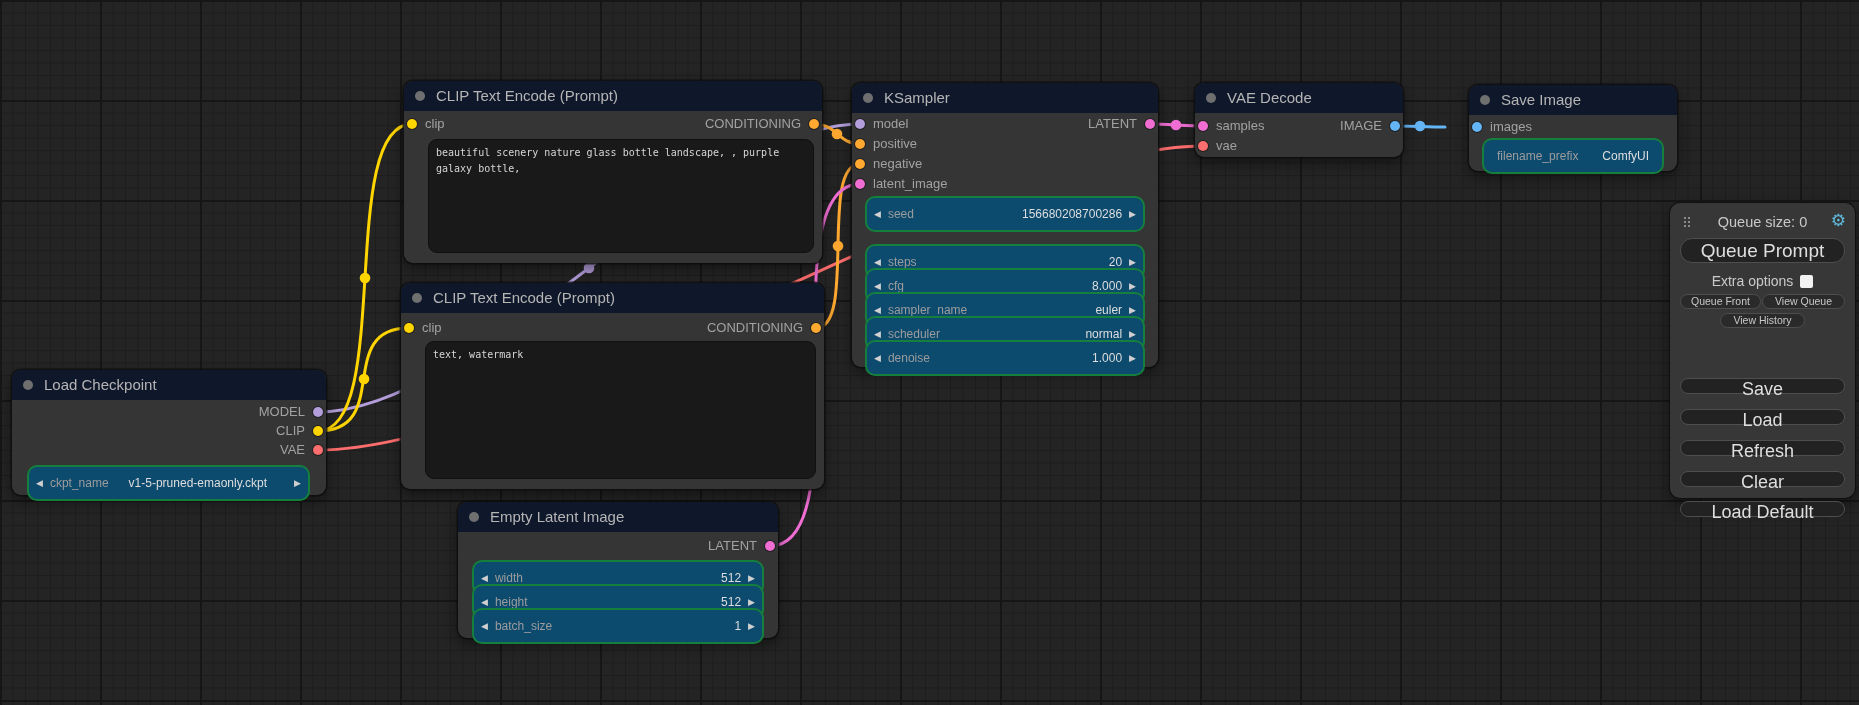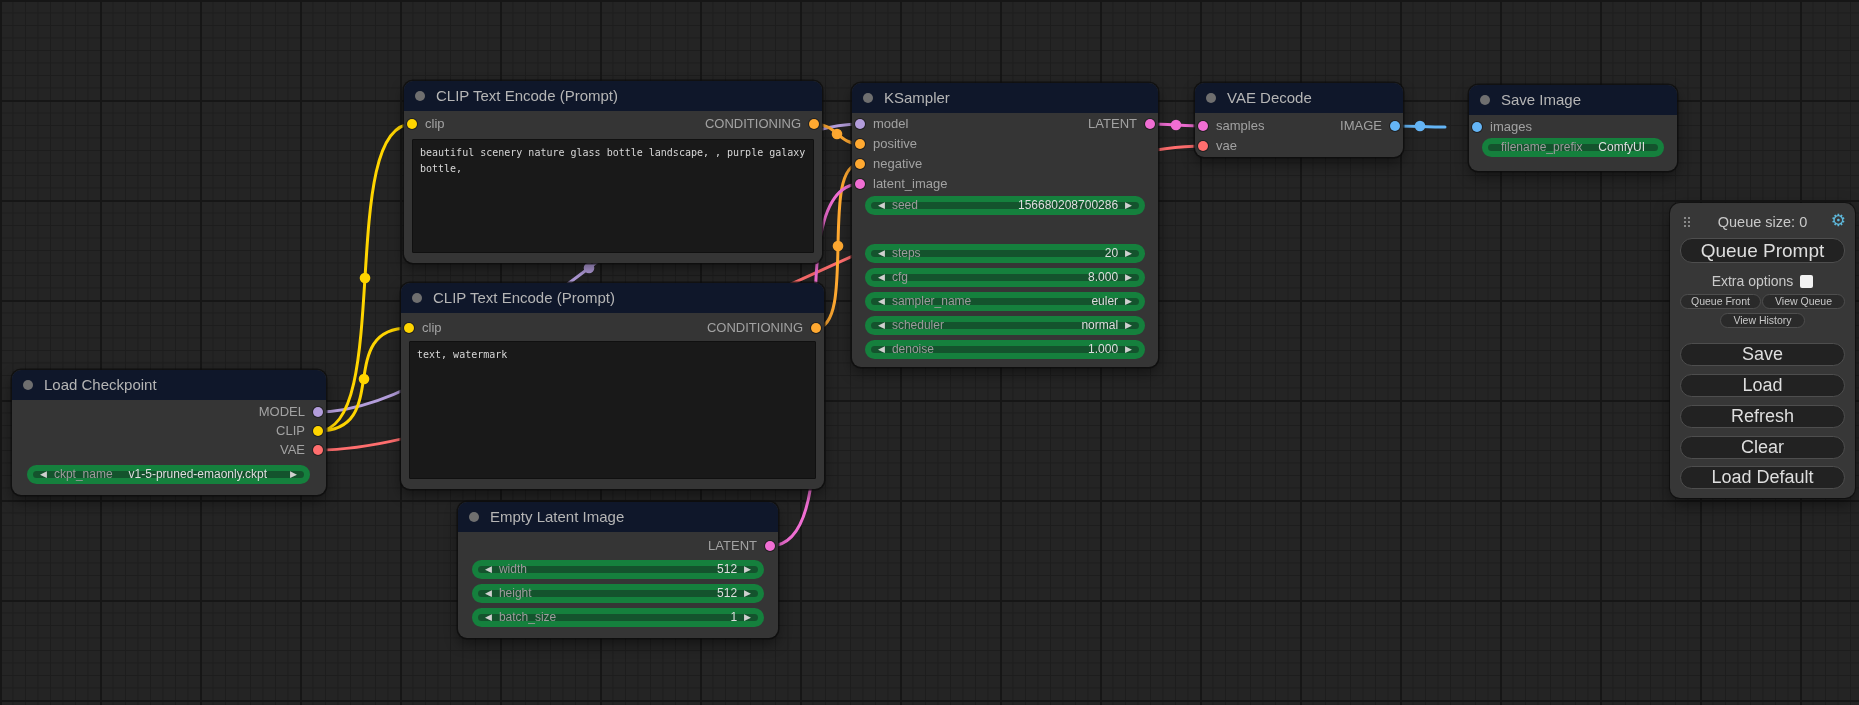"beautiful scenery nature glass bottle" .prompt-box { border-radius: 1px -> 9px; left: 8px -> 24px }
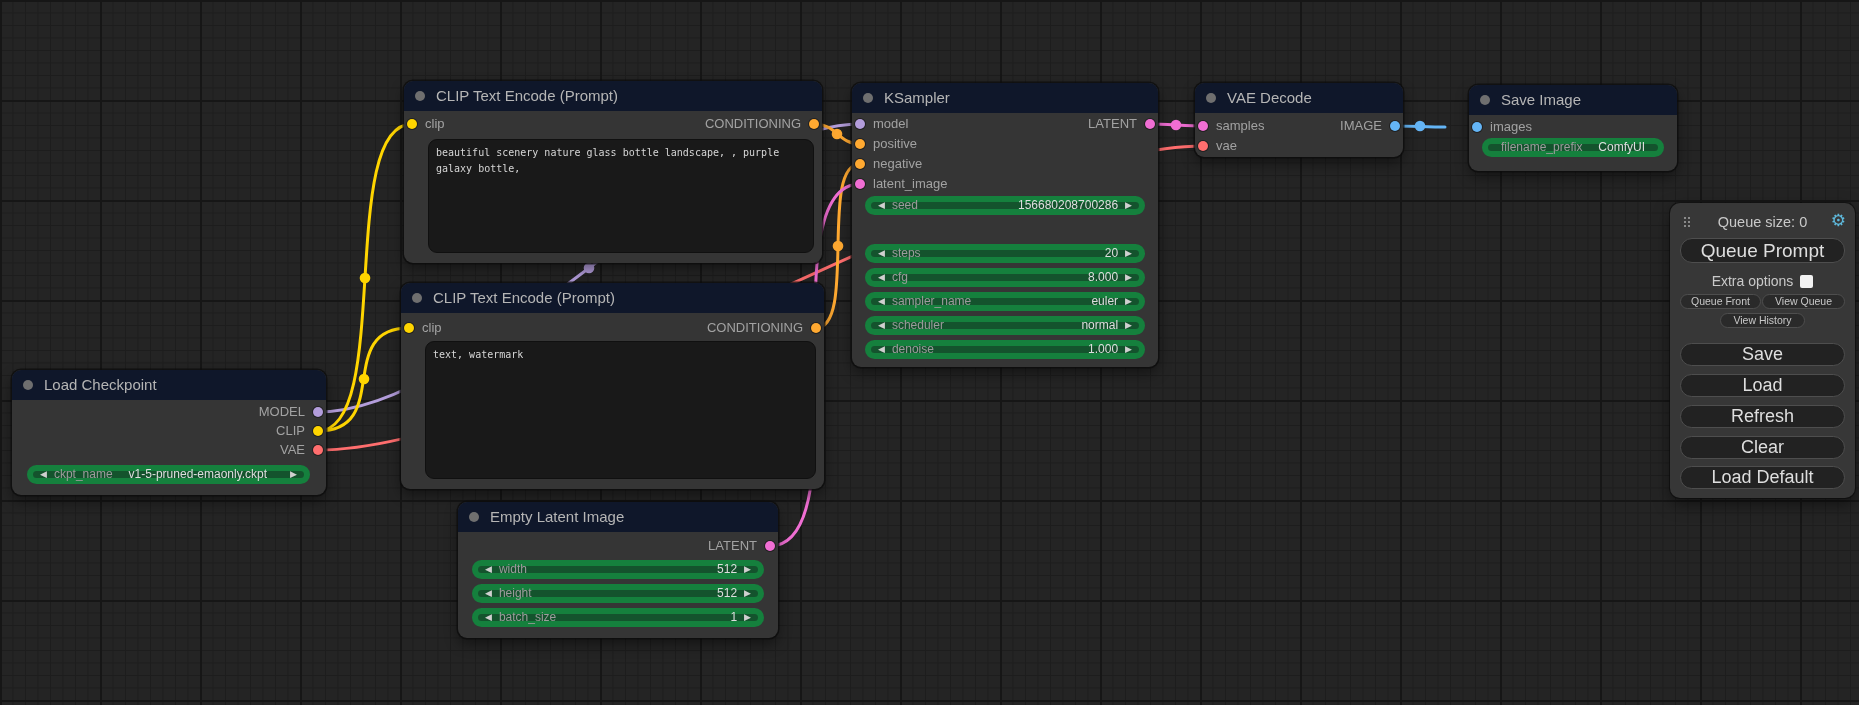"filename_prefix" .widget { background: #14532d -> #0c4a6e; border: 6px solid #15803d -> 2px solid #15803d; height: 19px -> 36px }
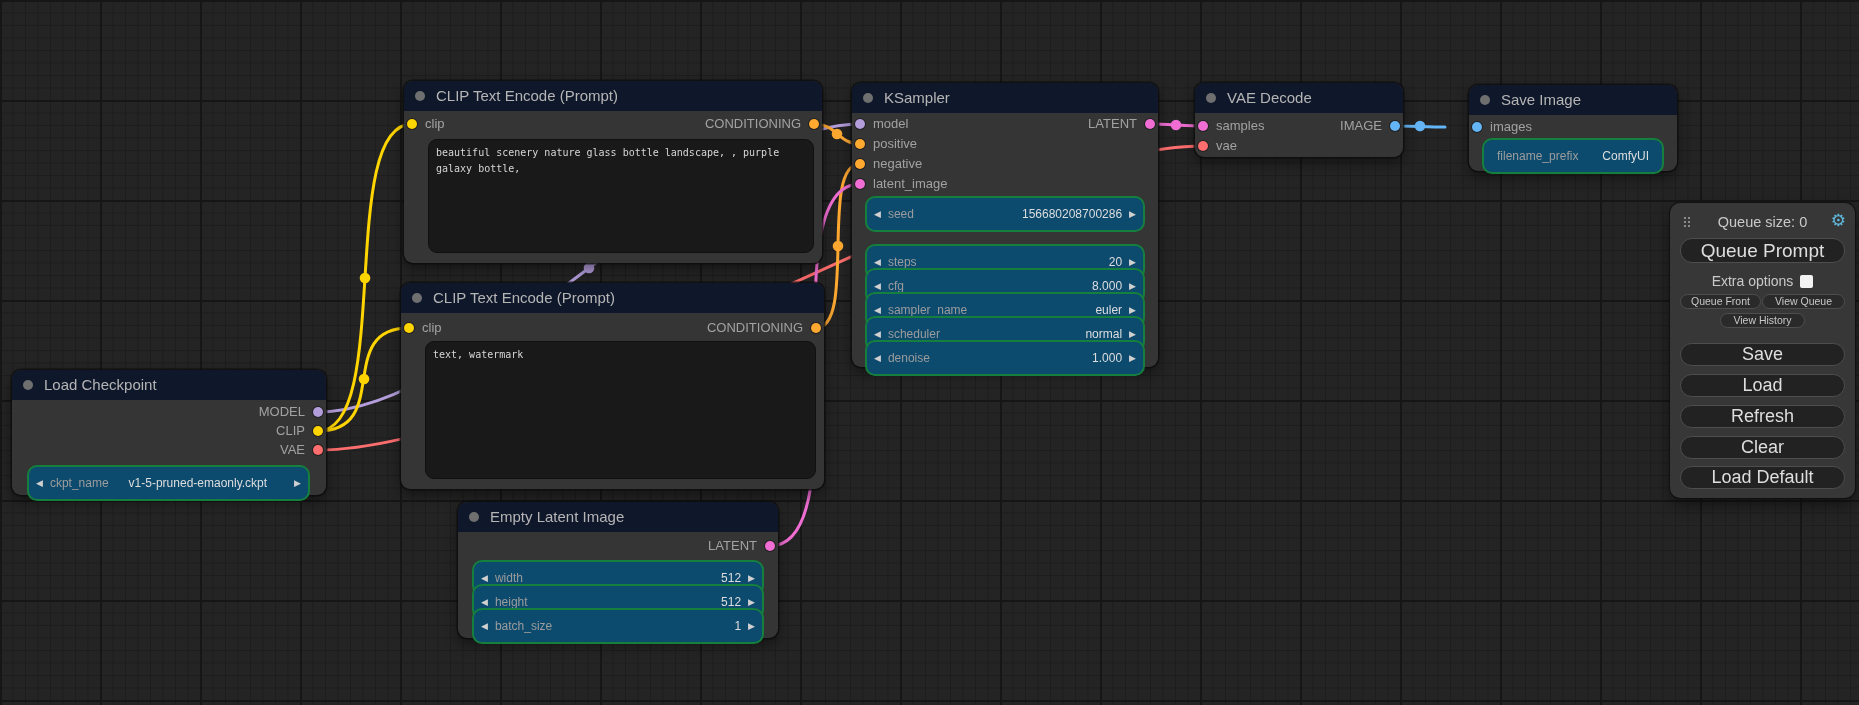"Save" .qp-big { height: 23px -> 16px; margin-top: none -> 35px }
